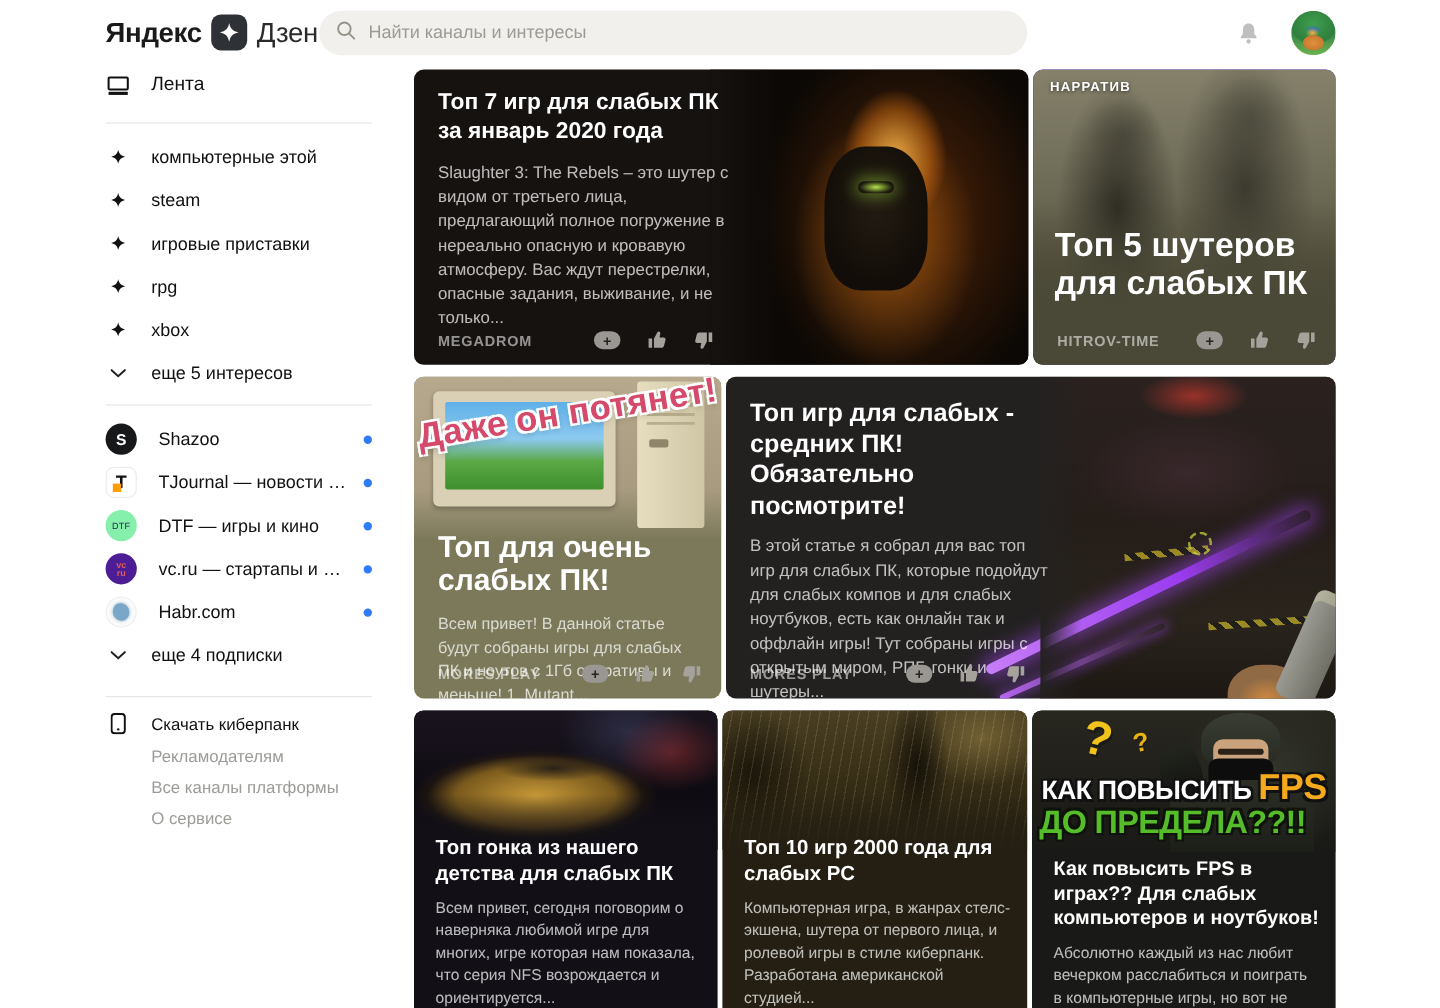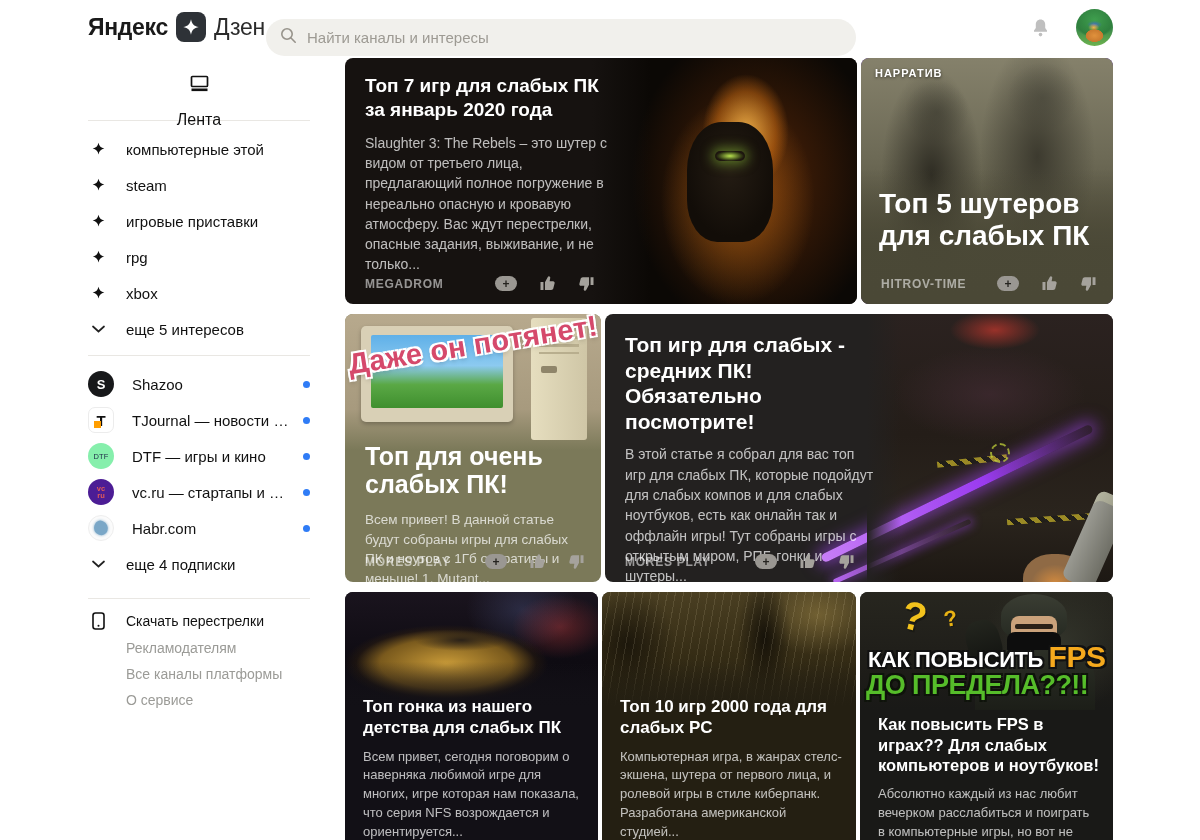"Найти каналы и интересы" .search { margin-top: 10px -> none }
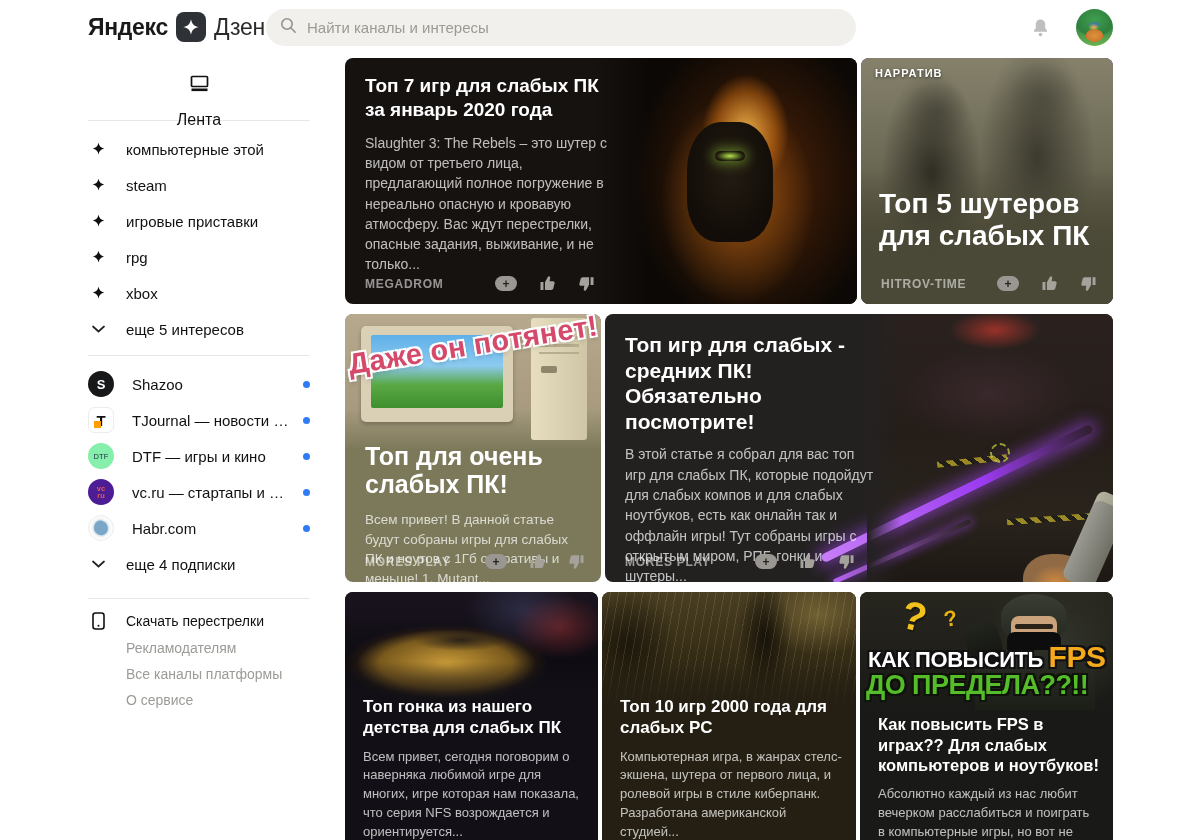"Лента" .side-feed { flex-direction: column -> none; margin-top: 18px -> none }
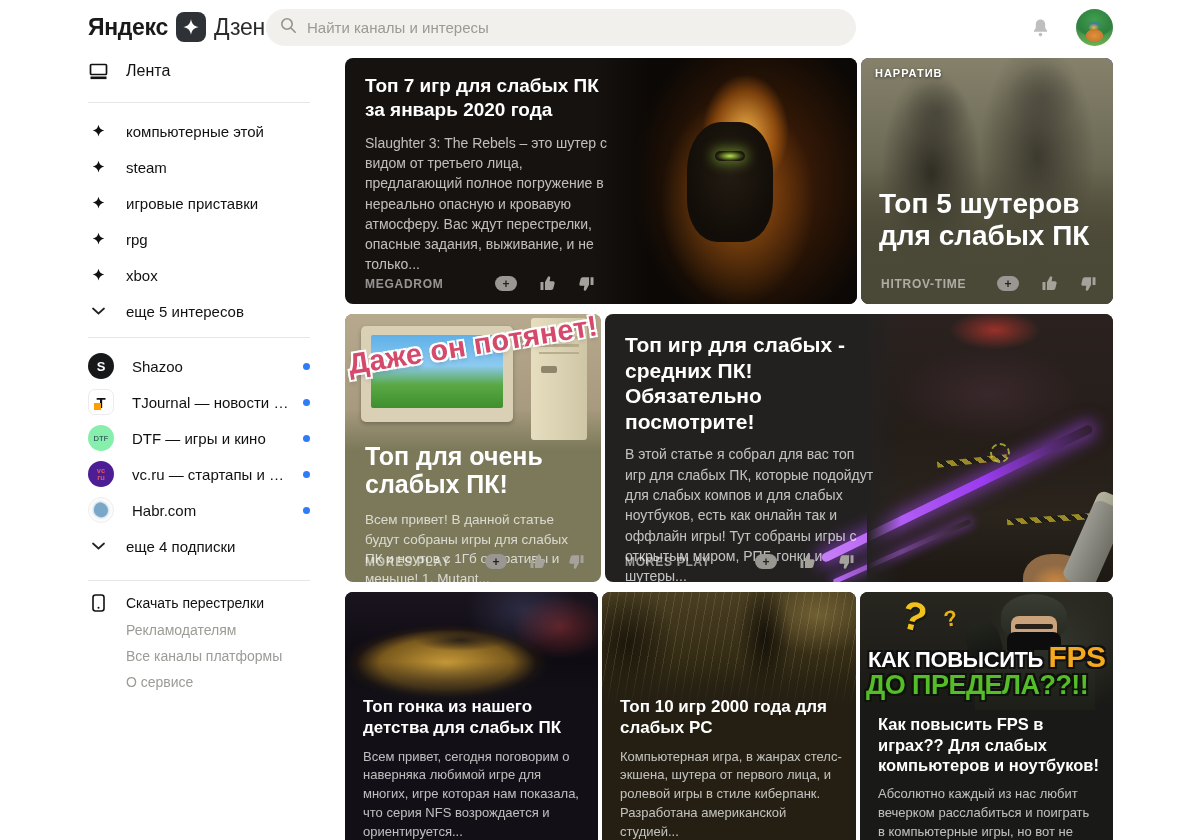"Скачать перестрелки" span { text: перестрелки -> киберпанк }
